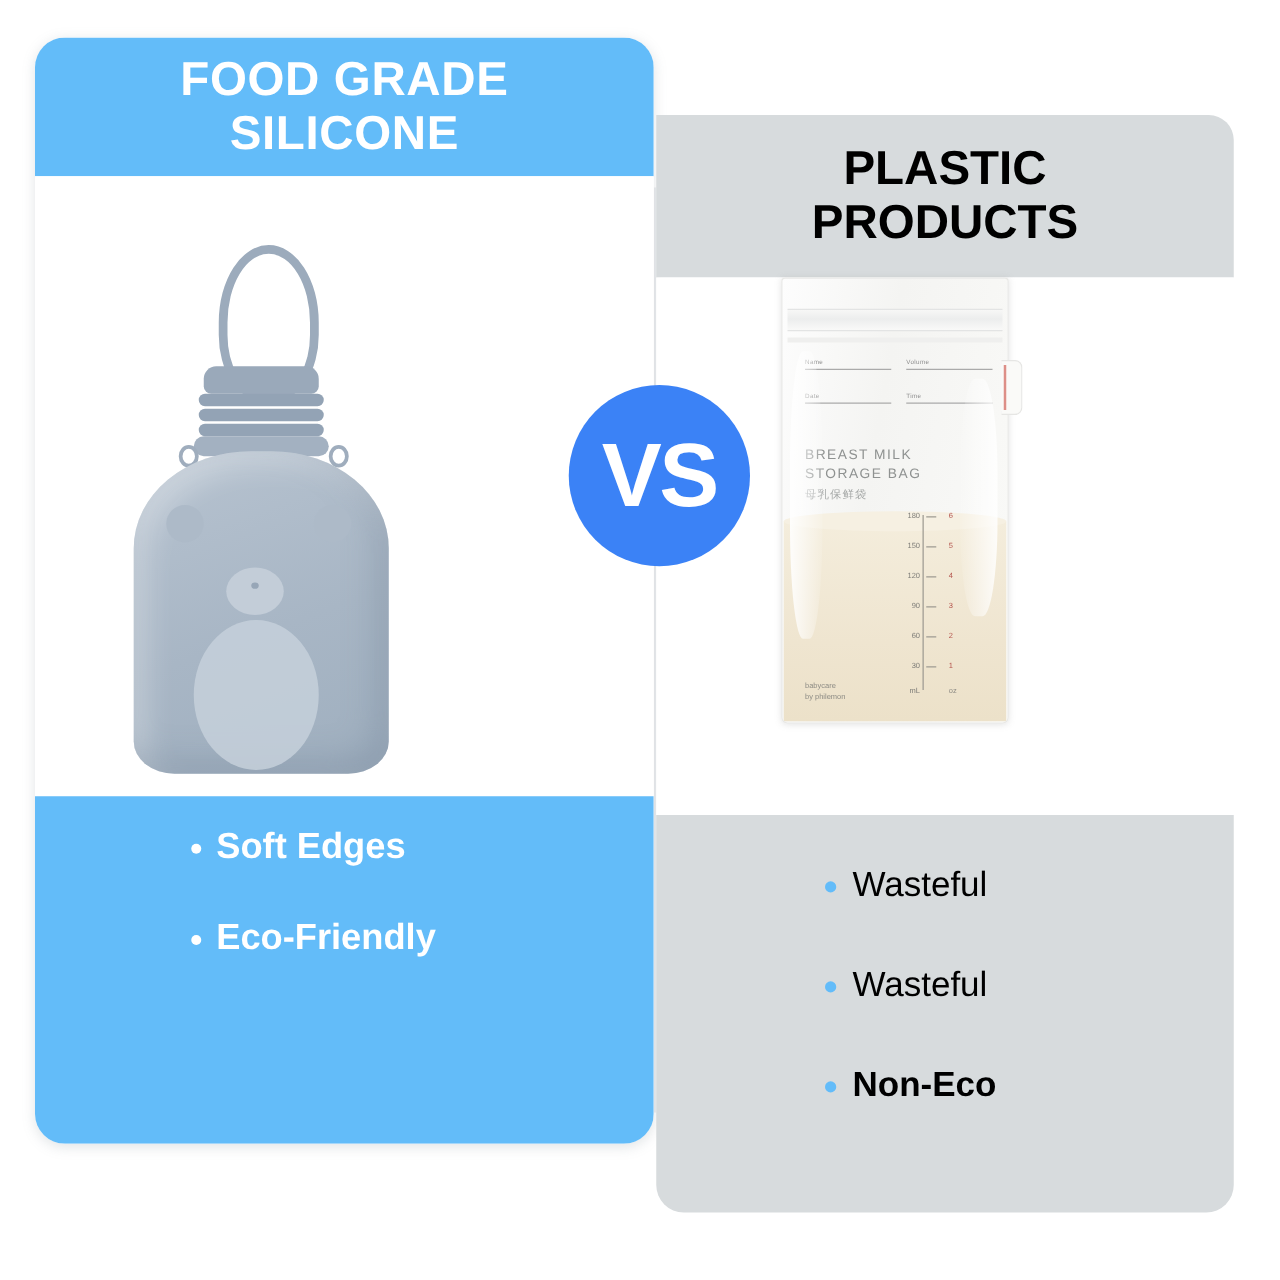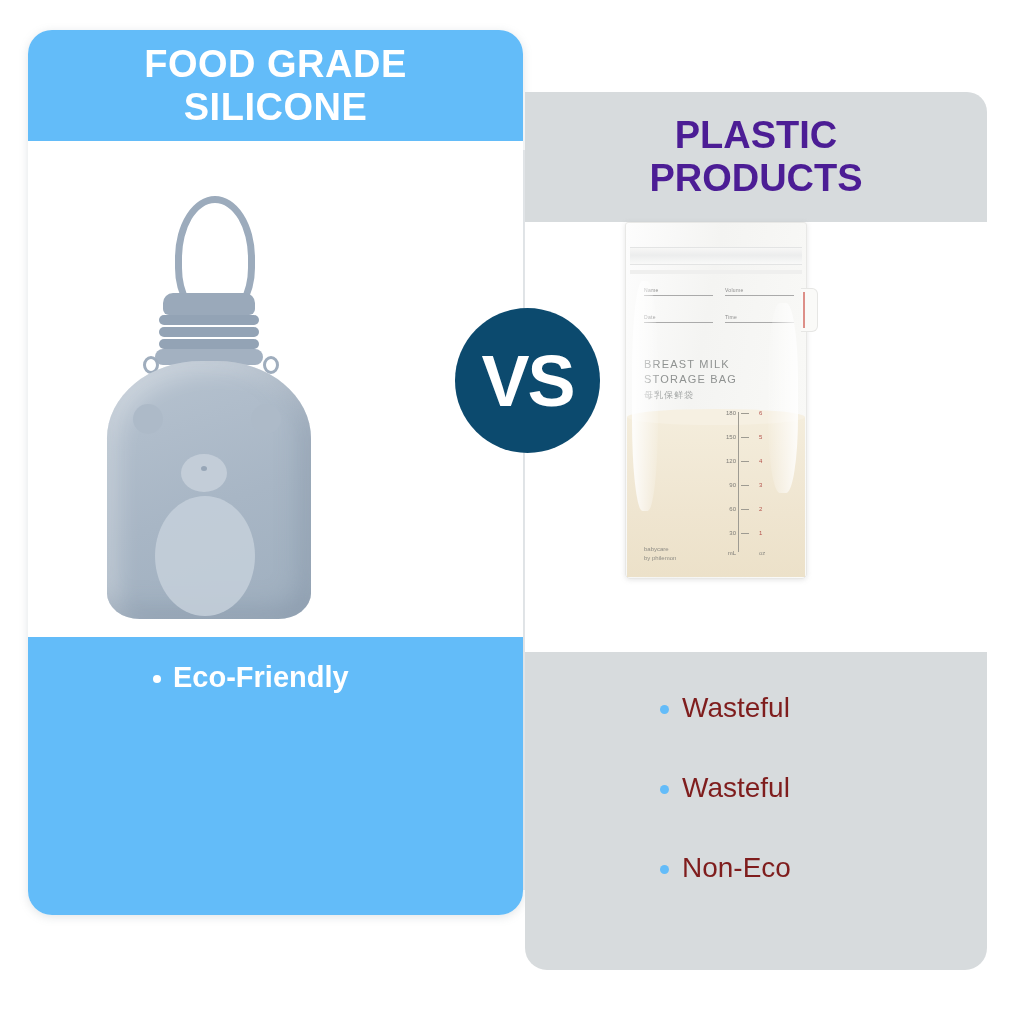"PLASTIC" .right-header-text { color: #4c1d95 -> #000000 }
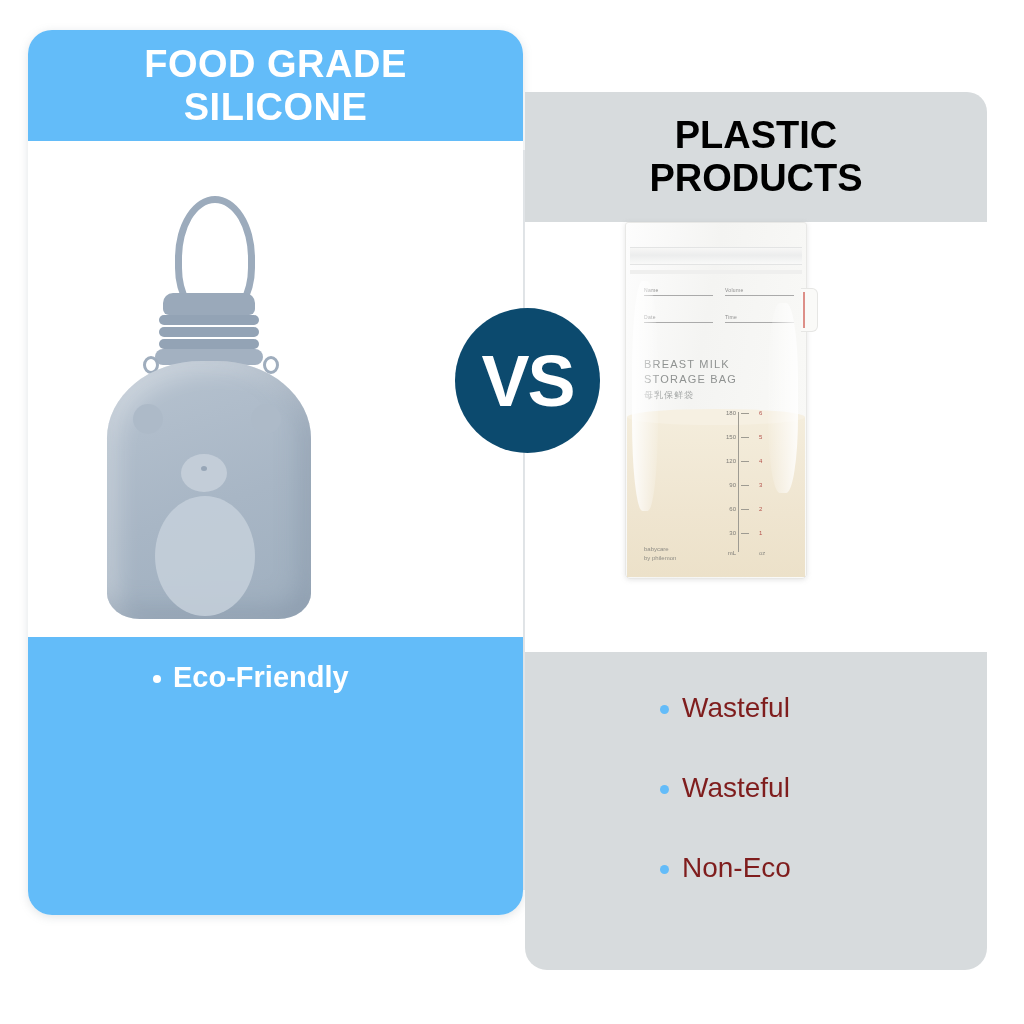"VS" .vs-badge { background: #0c4a6e -> #3b82f6 }
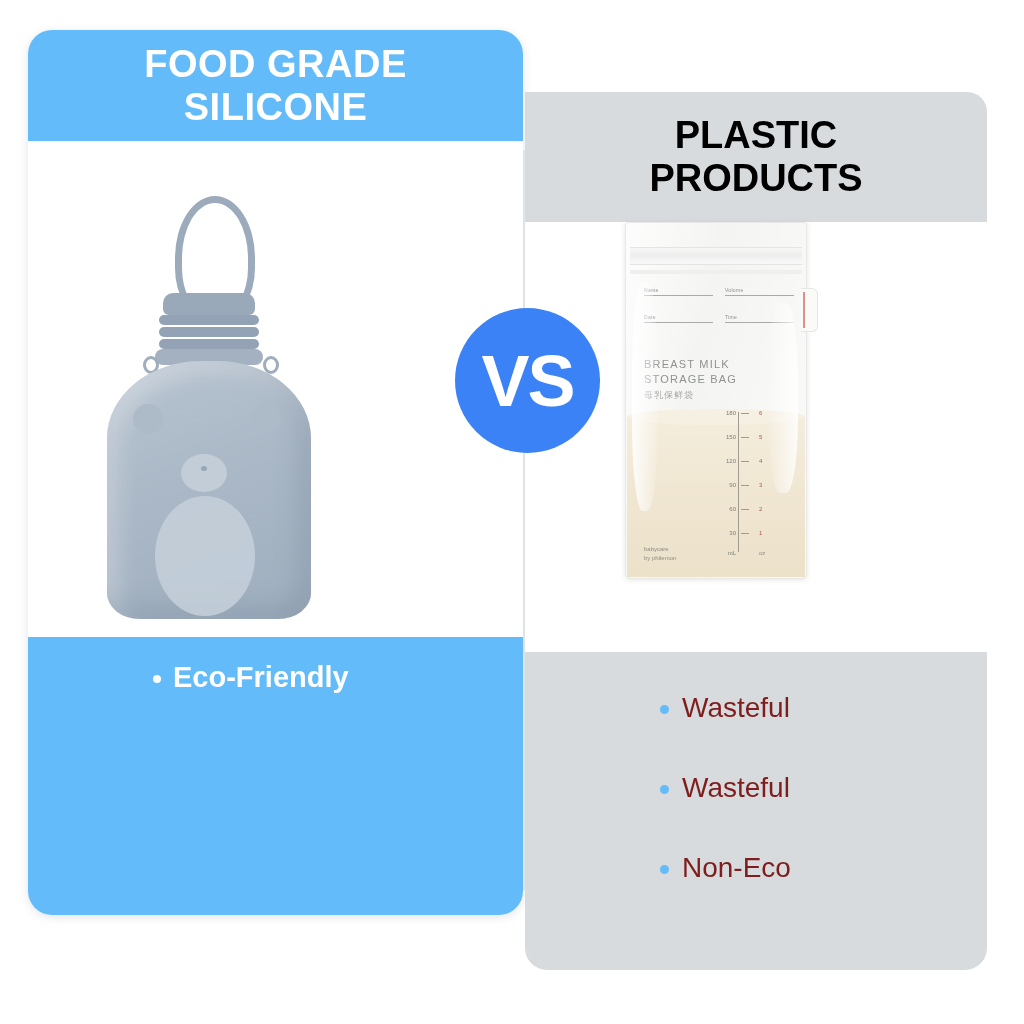"Soft Edges" li { html: none -> <li> <span></span> <span>Soft Edges</span> </li> }
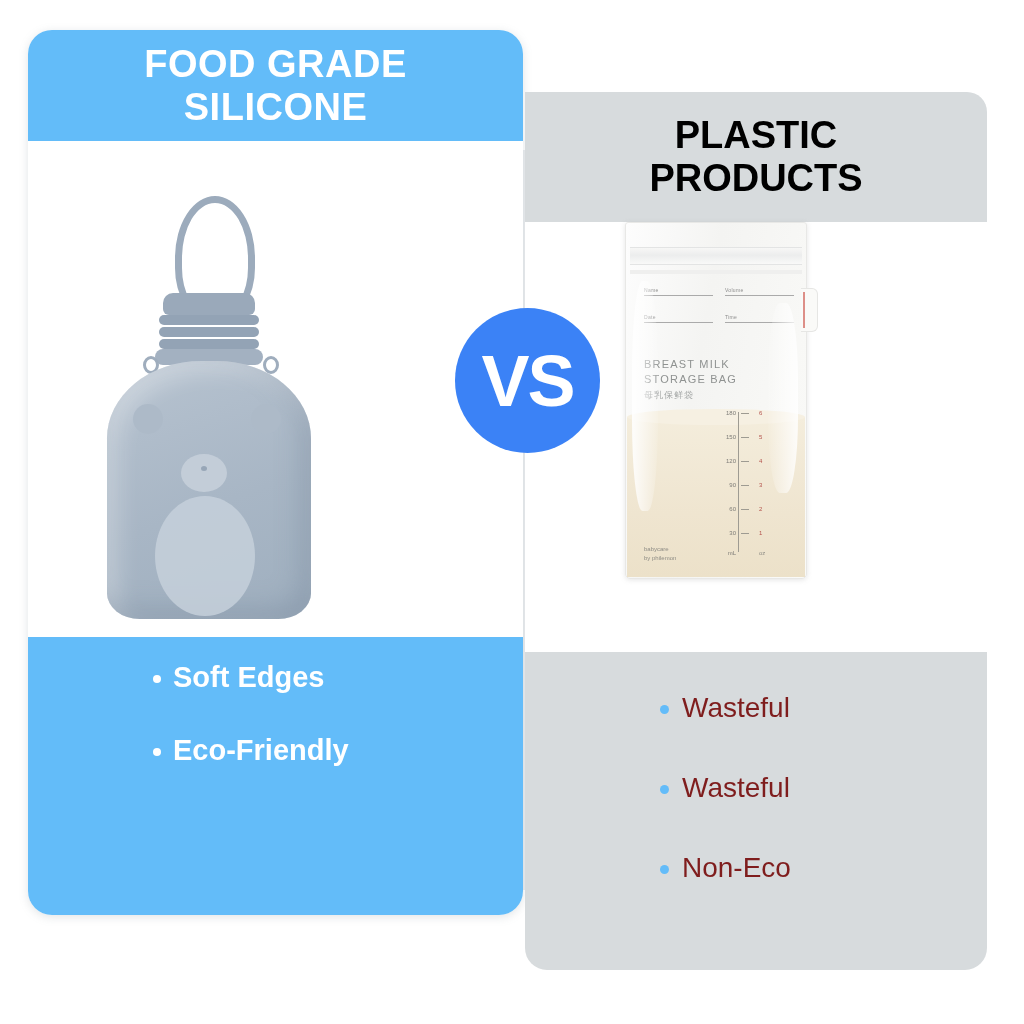"Wasteful" .right-list li { color: #7f1d1d -> #000000 }
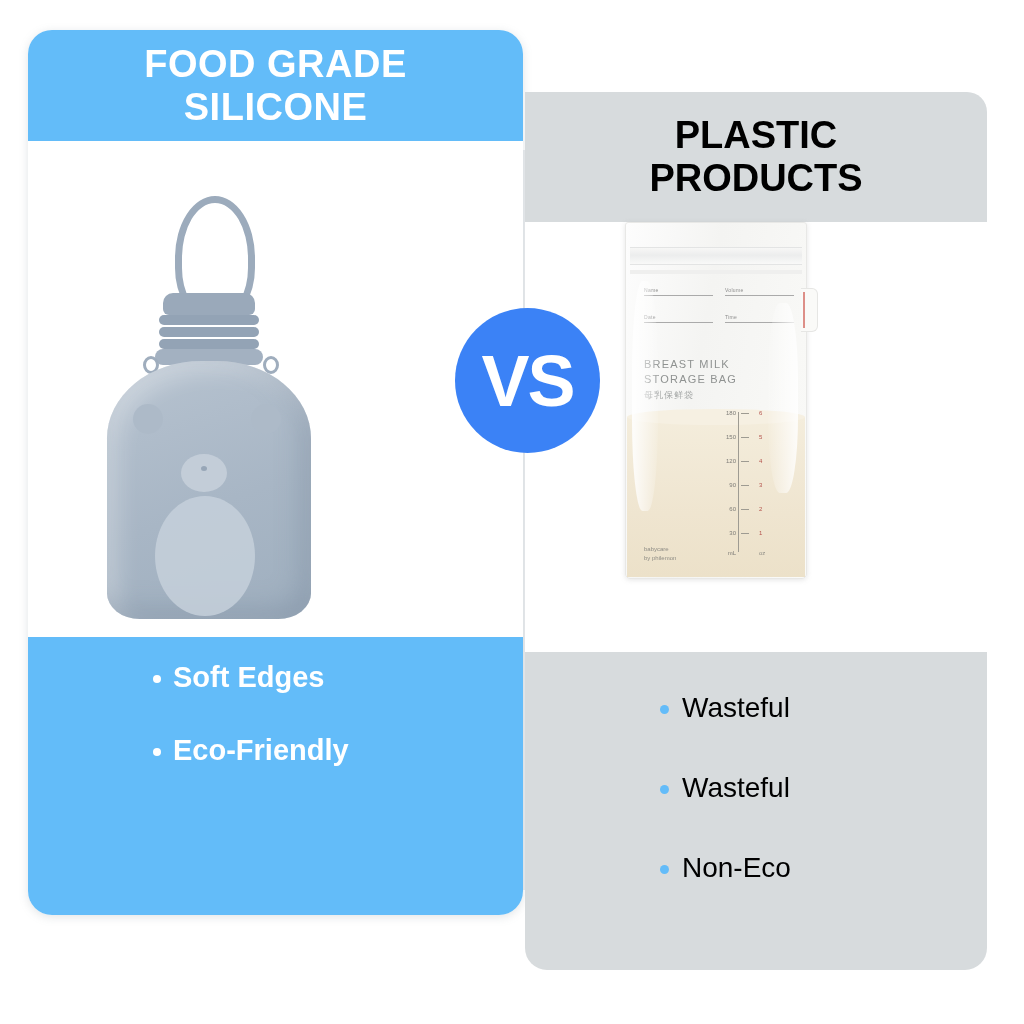"Non-Eco" .right-list li:last-child { font-weight: none -> bold }
